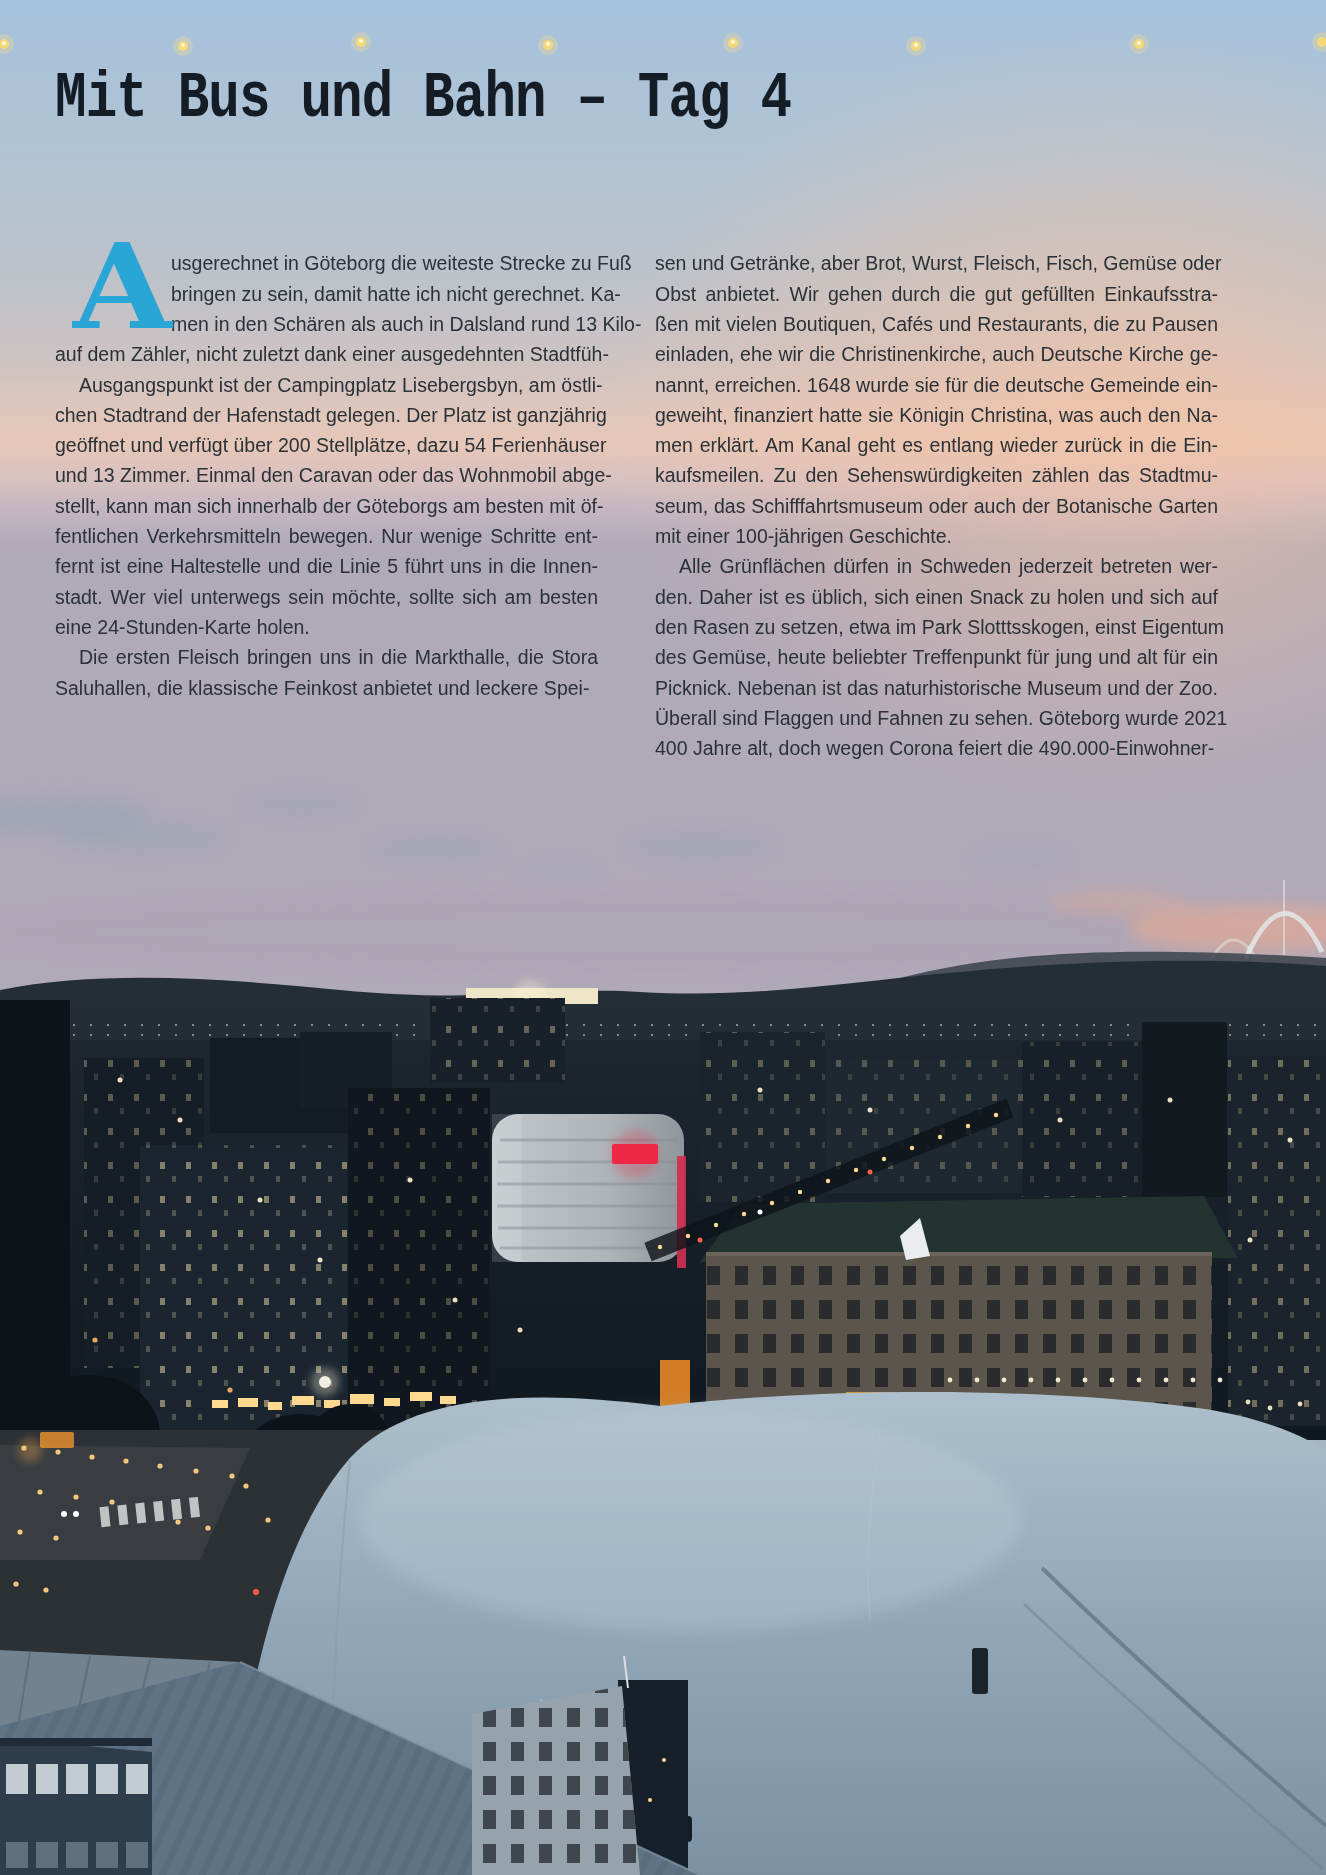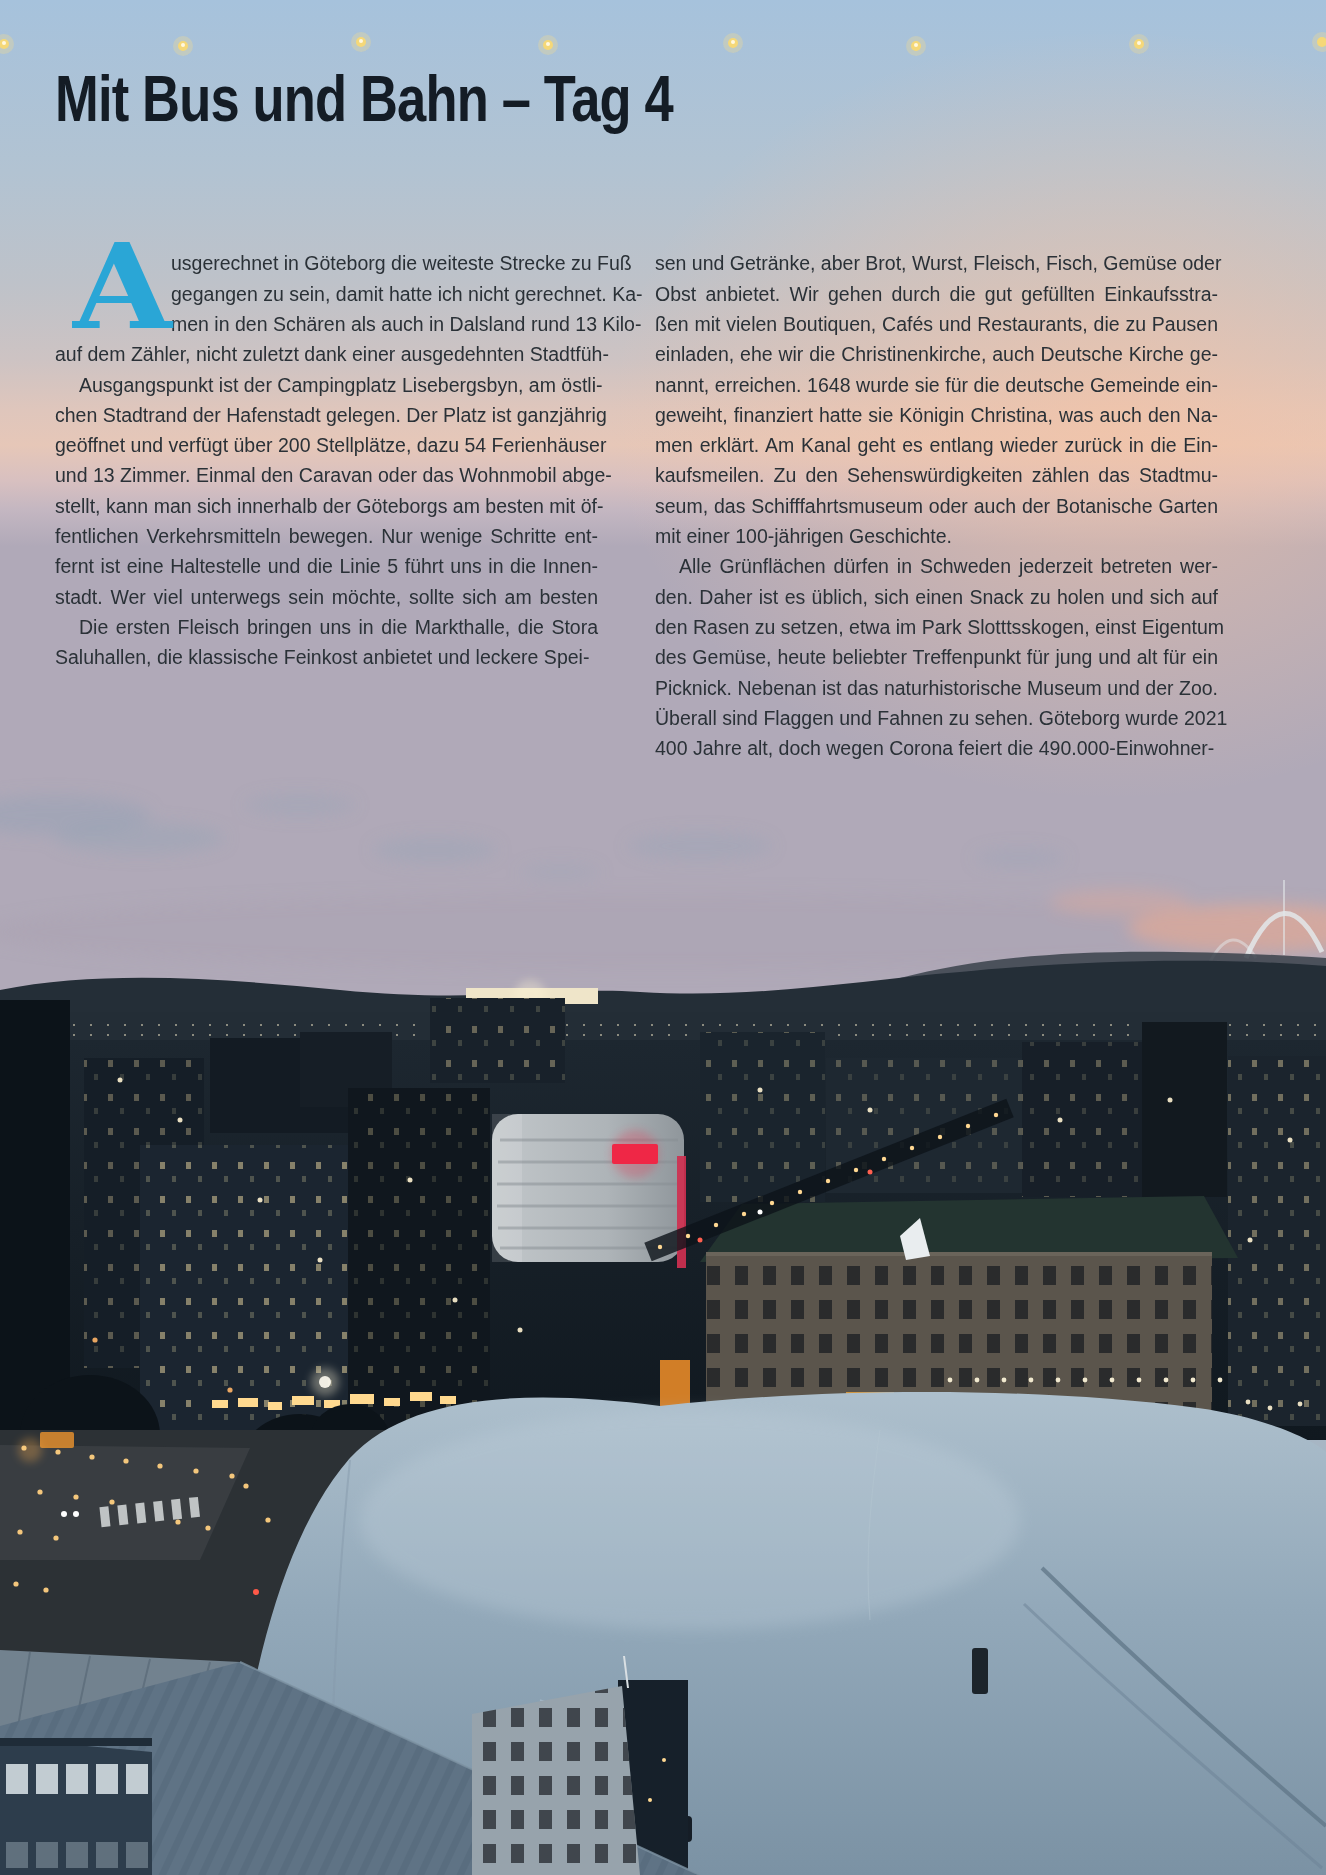"Mit Bus und Bahn –" h1 { font-family: Liberation Sans, sans-serif -> Liberation Mono, monospace }
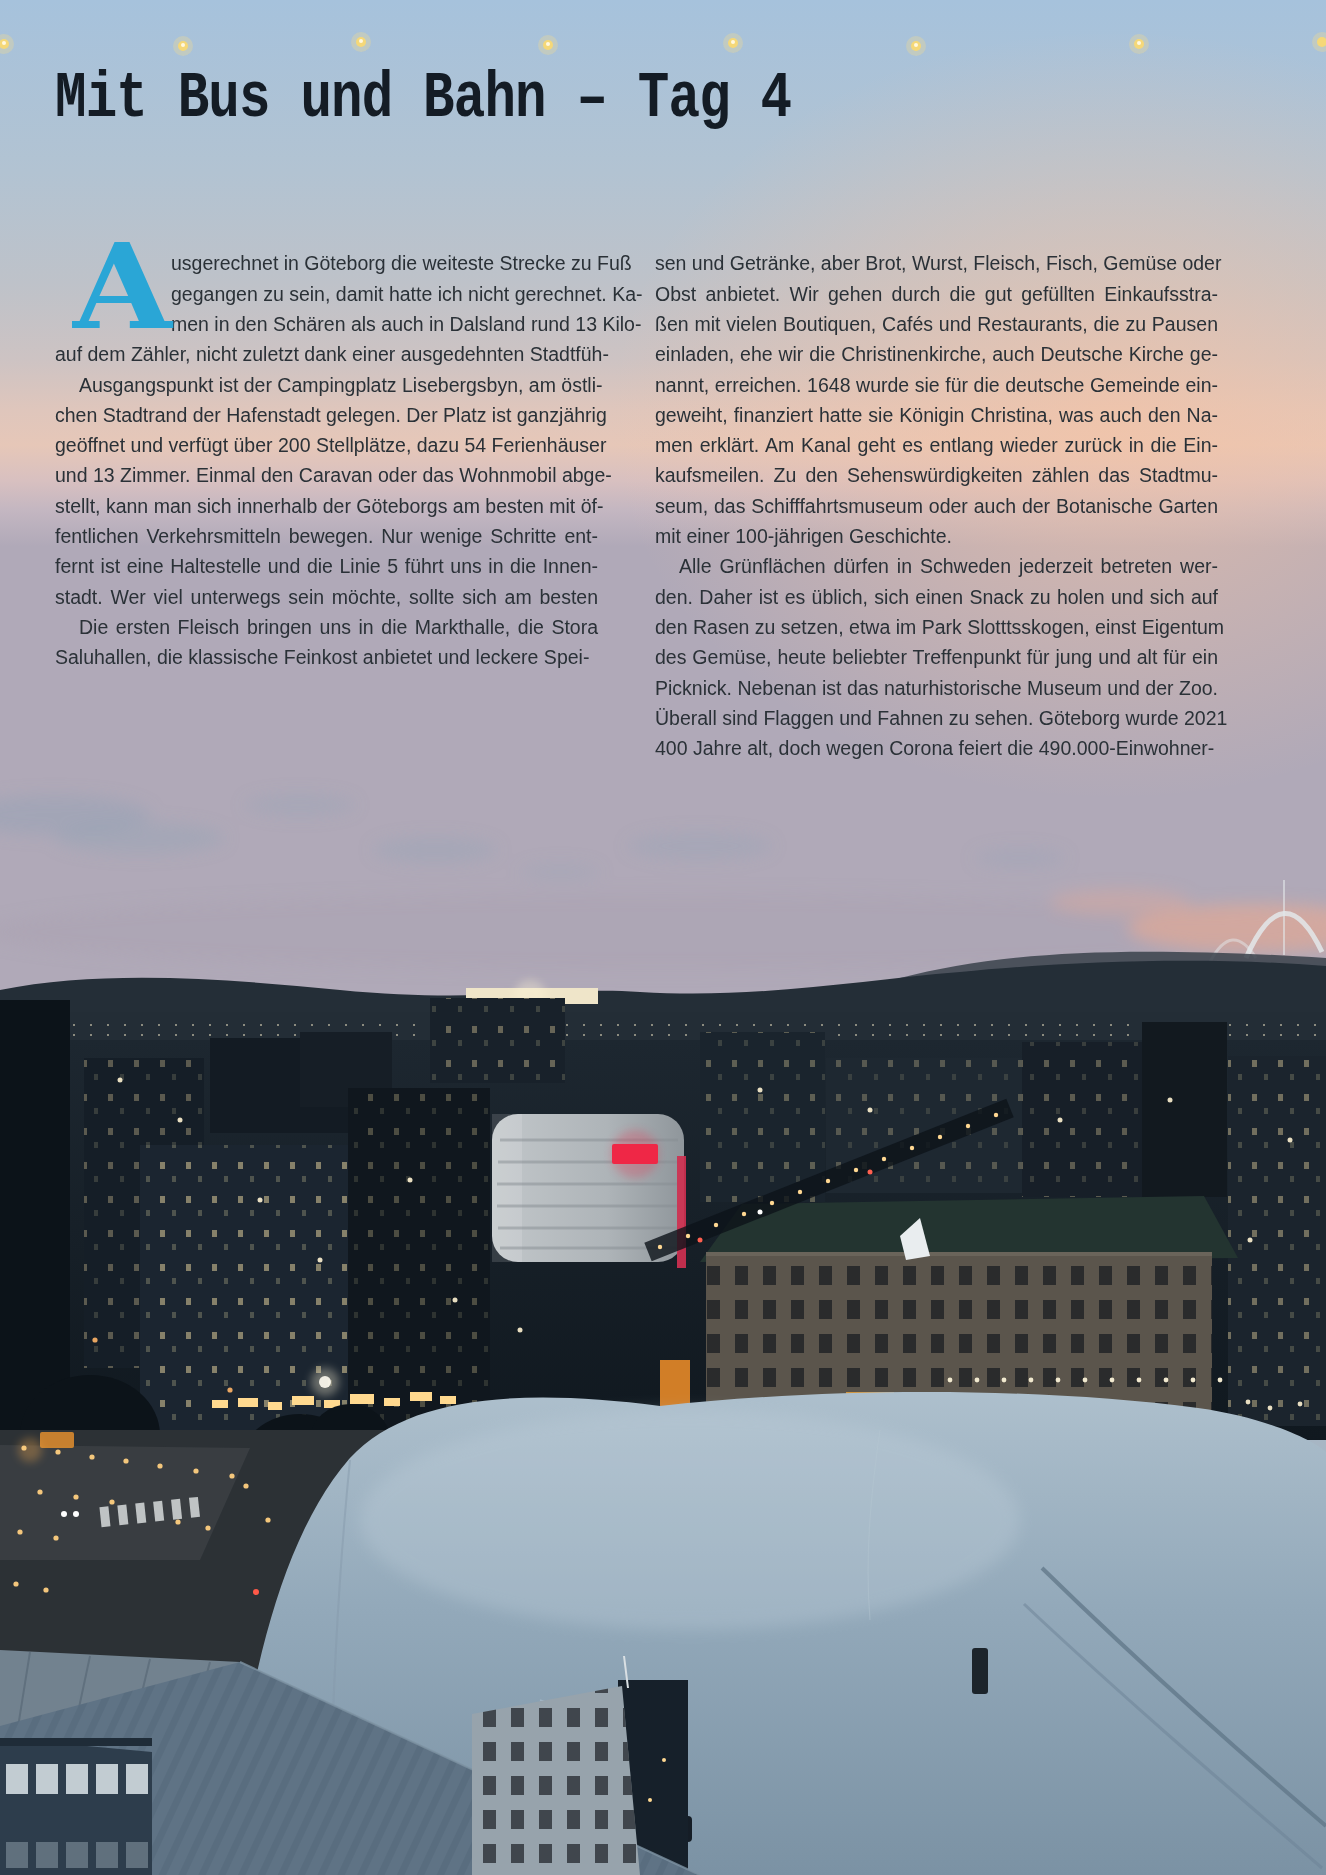"gegangen zu sein, damit hatte" div.line { text: gegangen -> bringen }
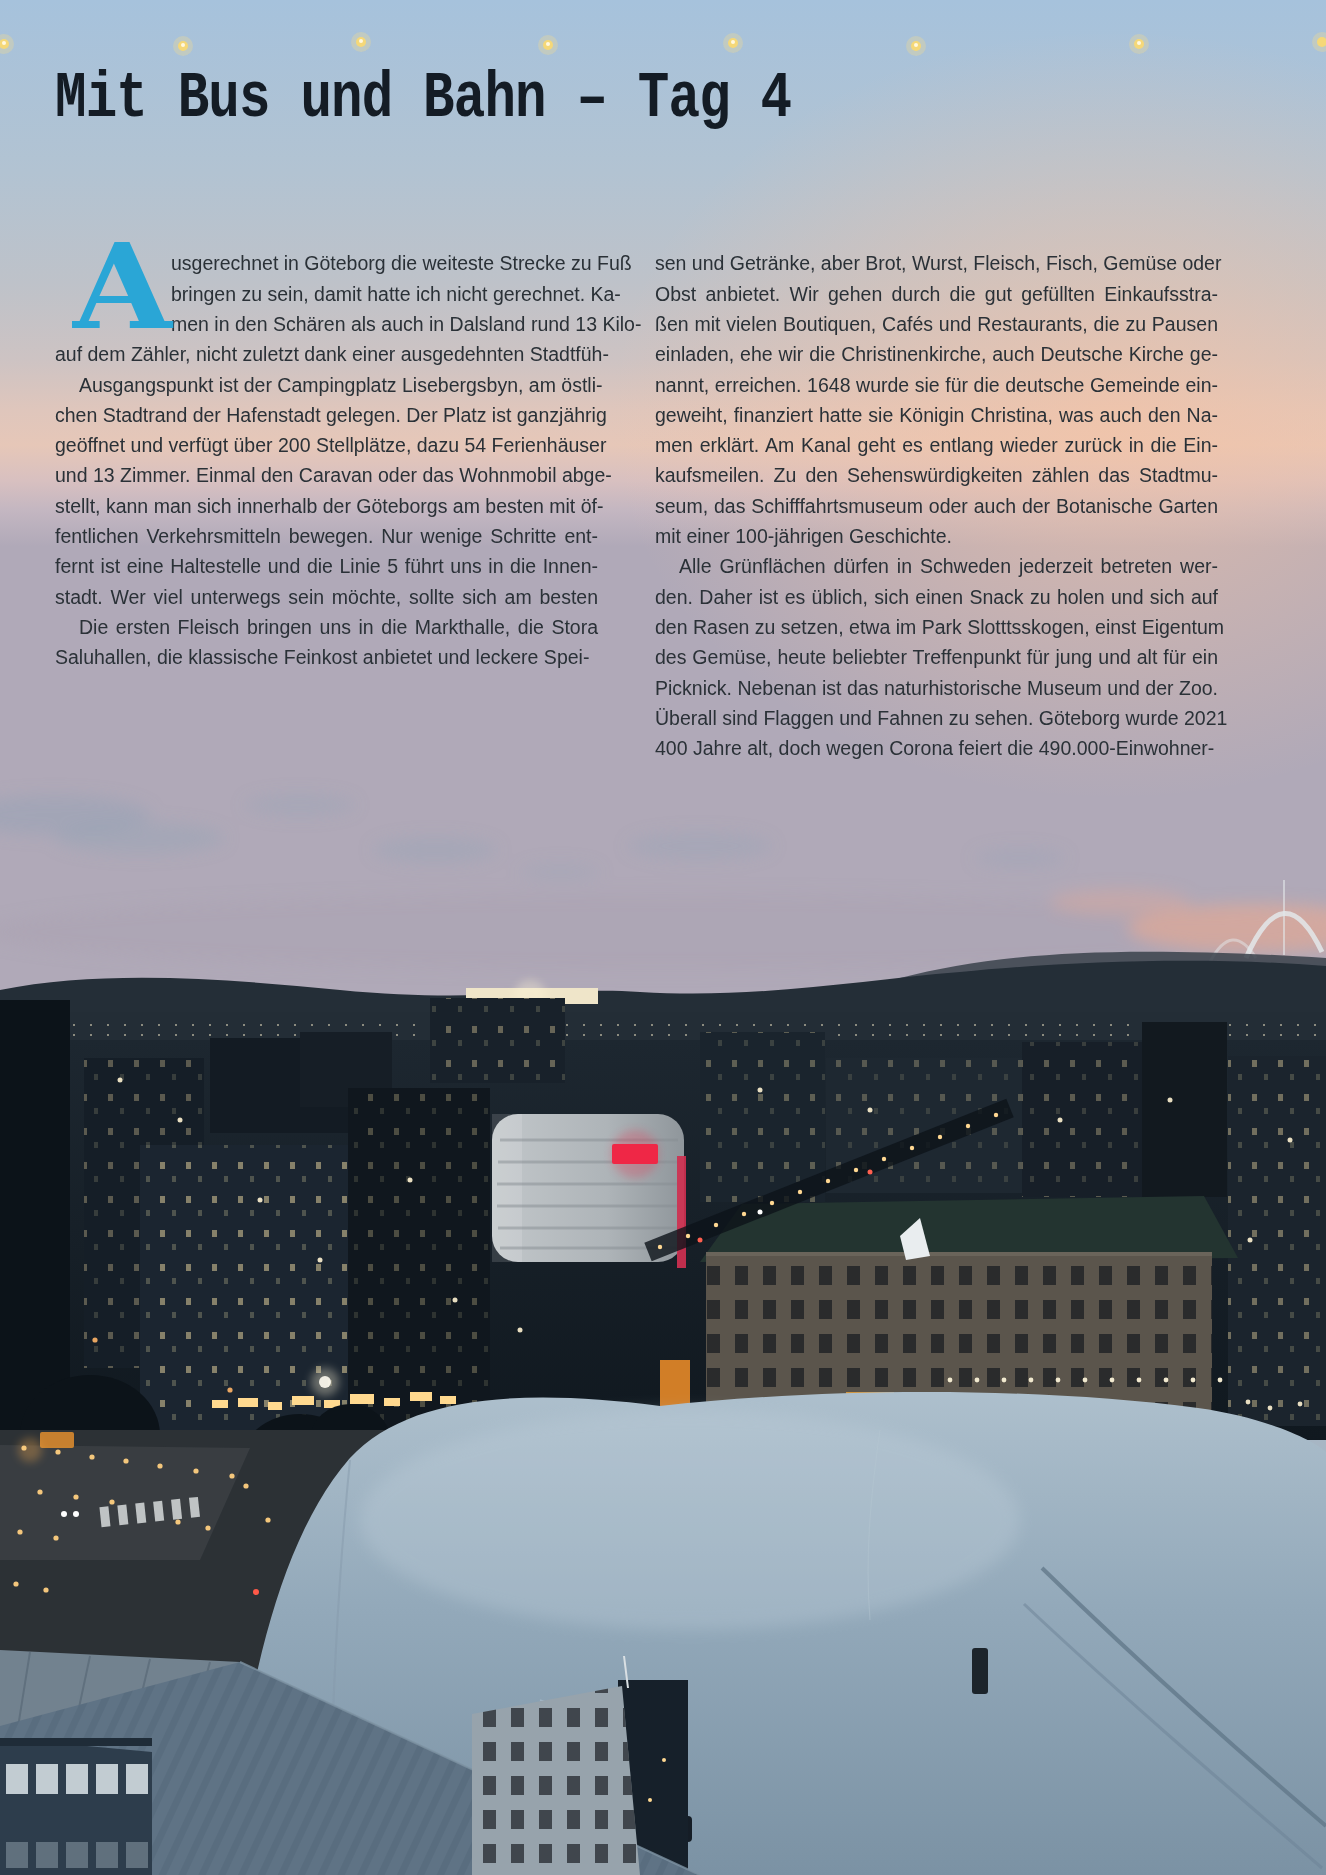"eine 24-Stunden-Karte holen." div.line { html: none -> <div>eine 24-Stunden-Karte holen.</div> }
